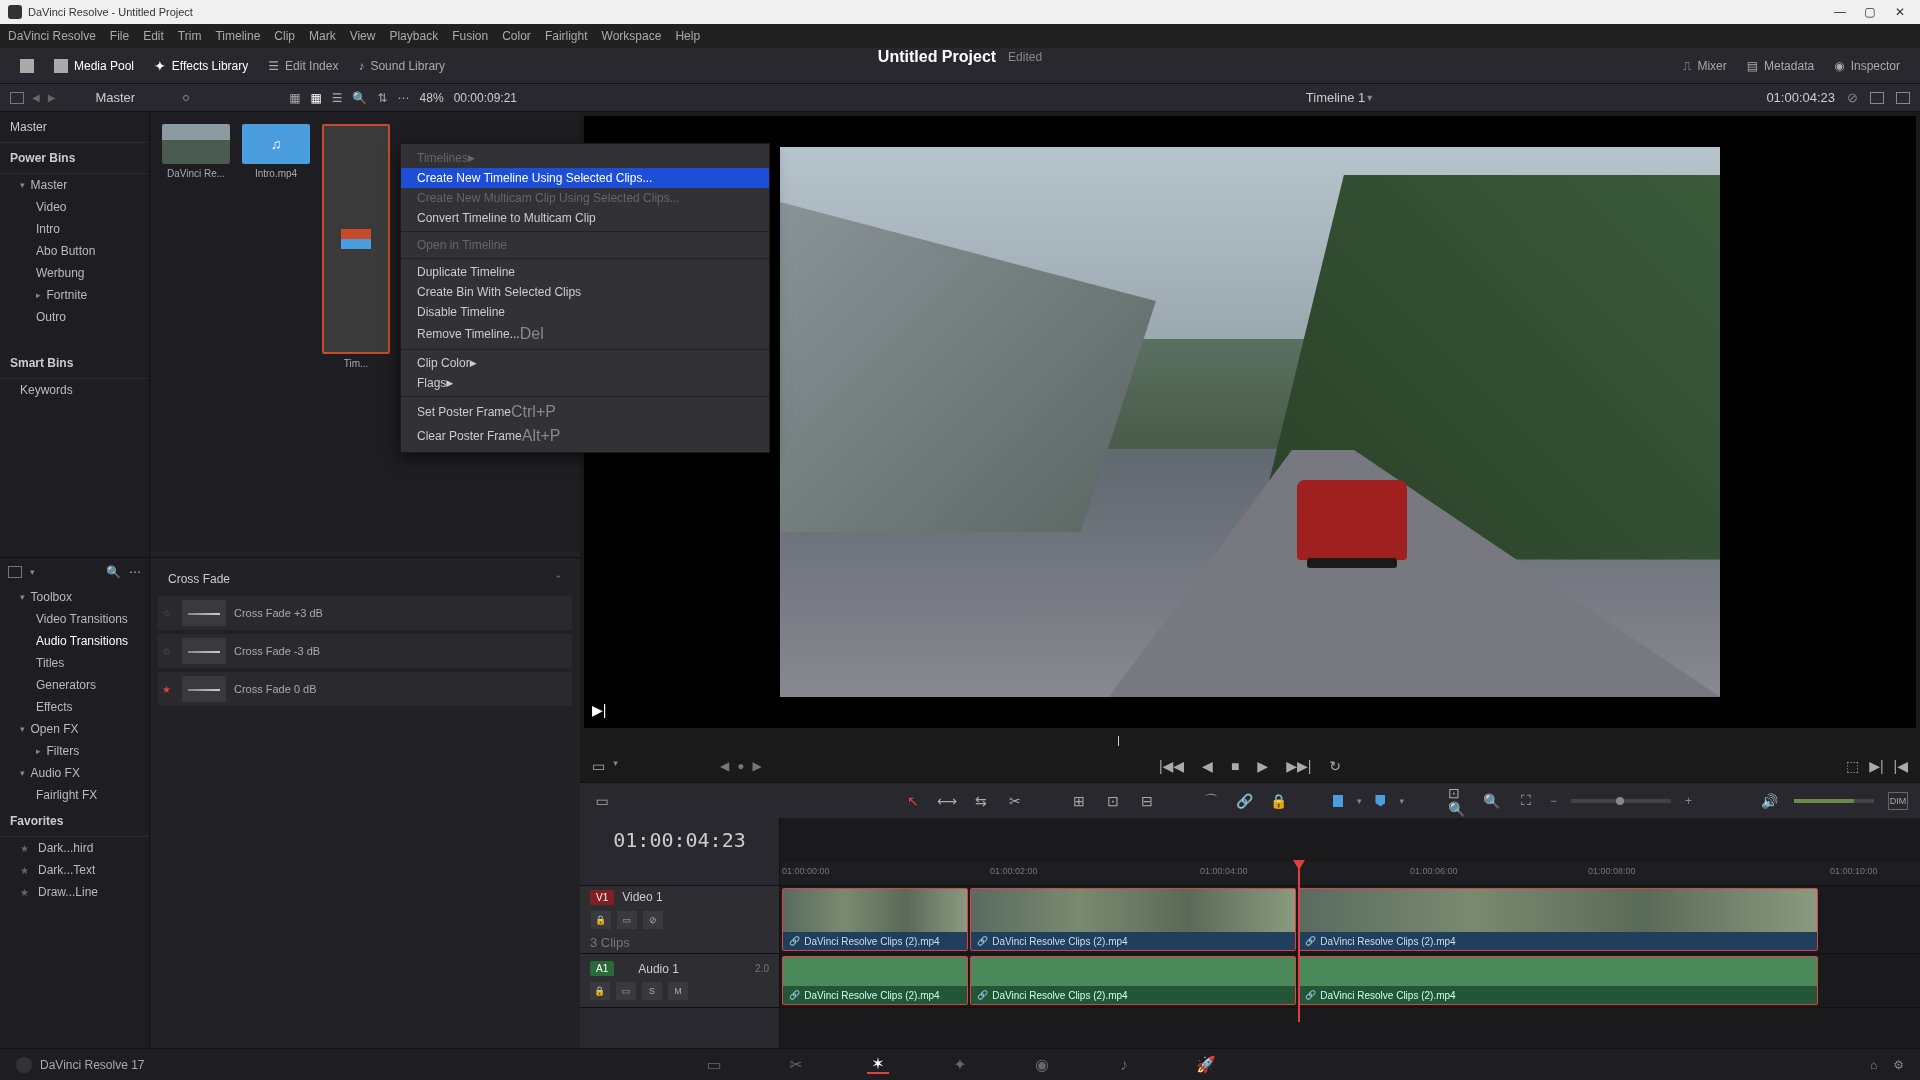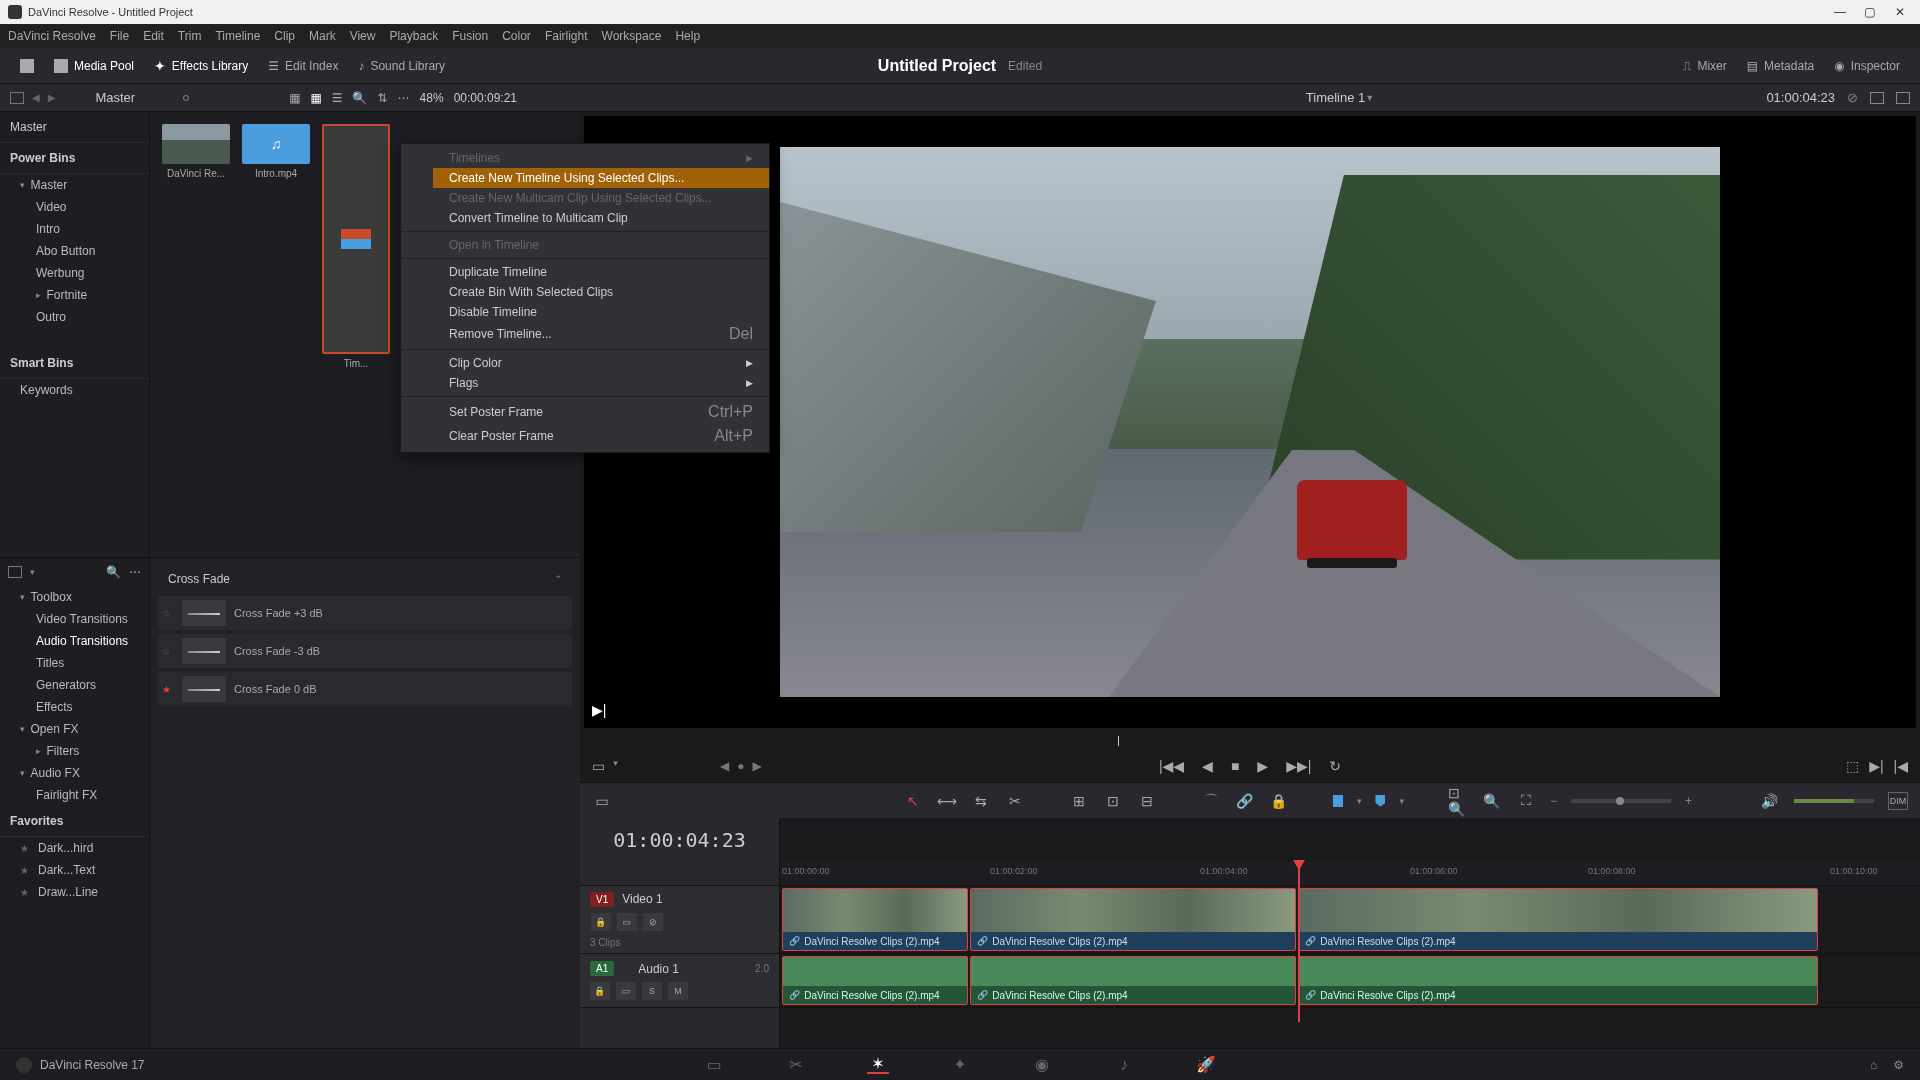"Media Pool" .toolbar { align-items: center -> none }
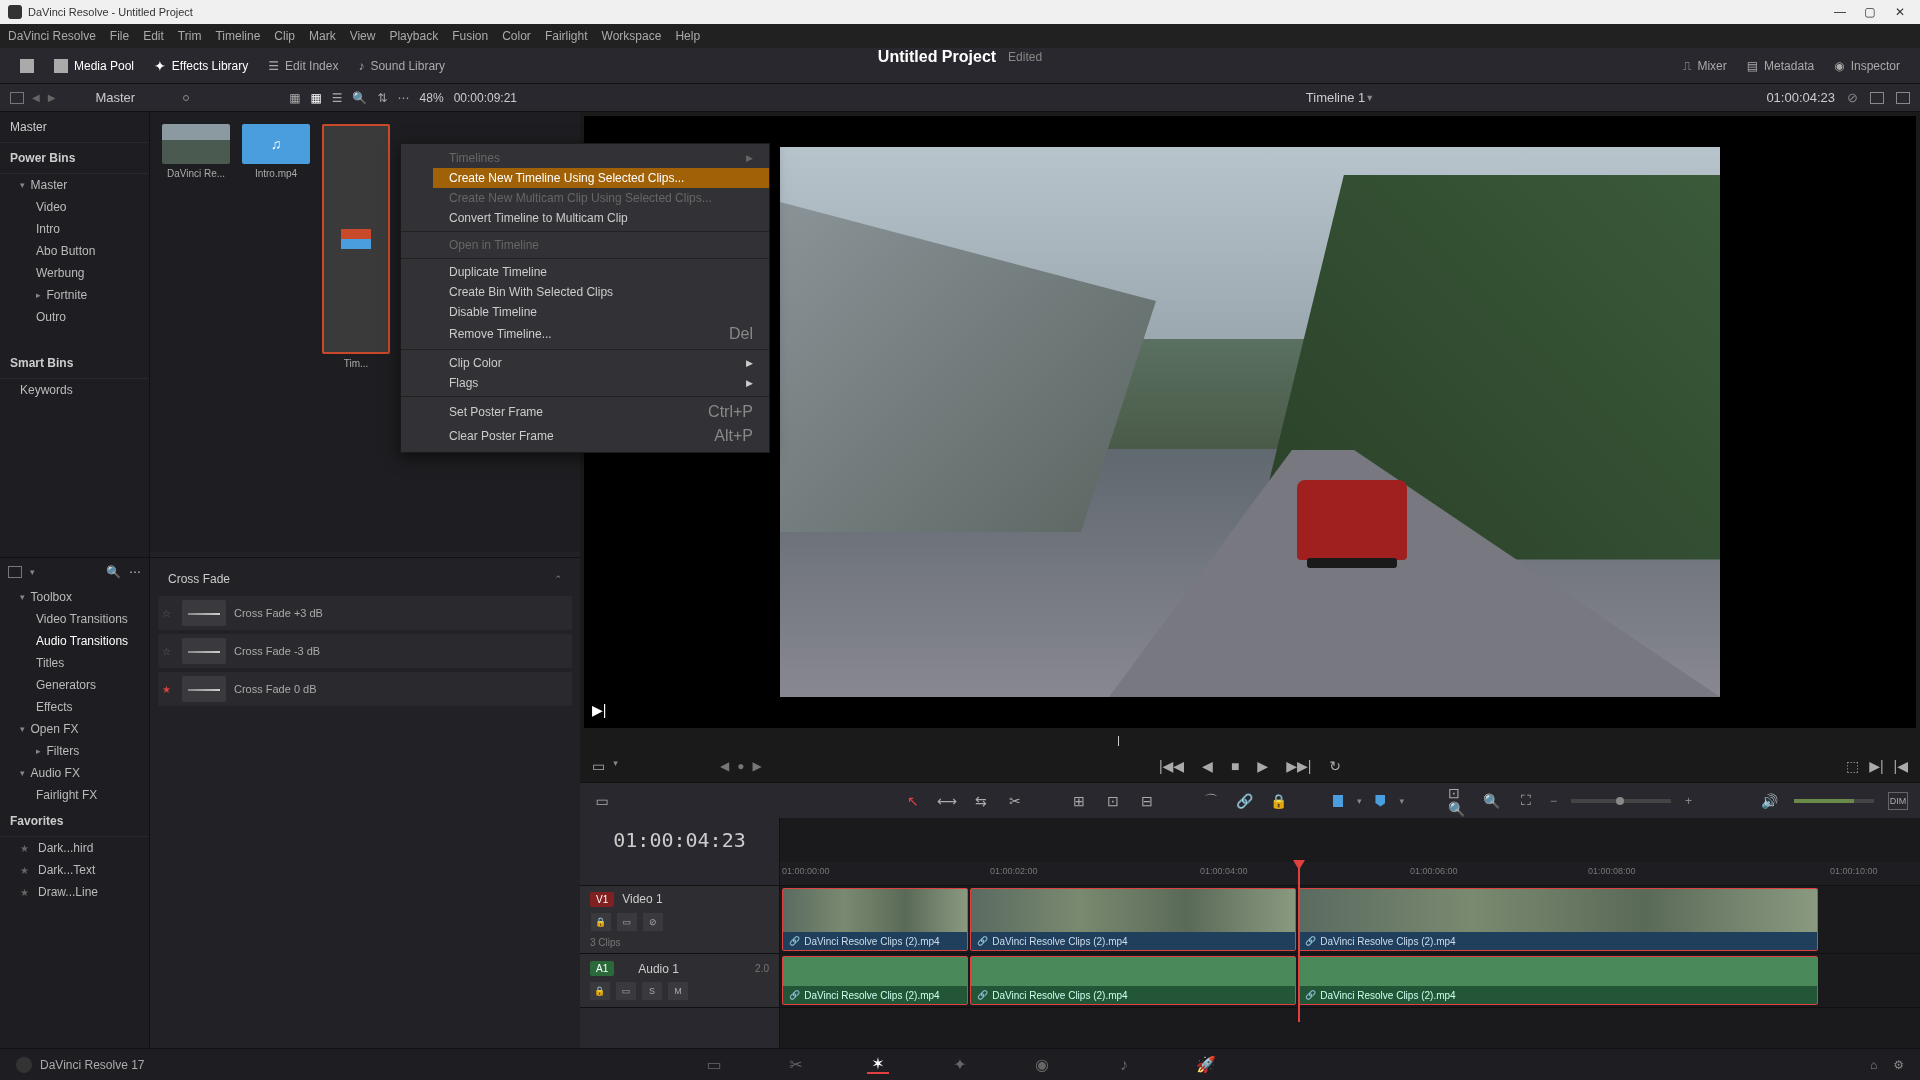"Timelines" .ctx-item { justify-content: space-between -> none; margin-left: 32px -> none }
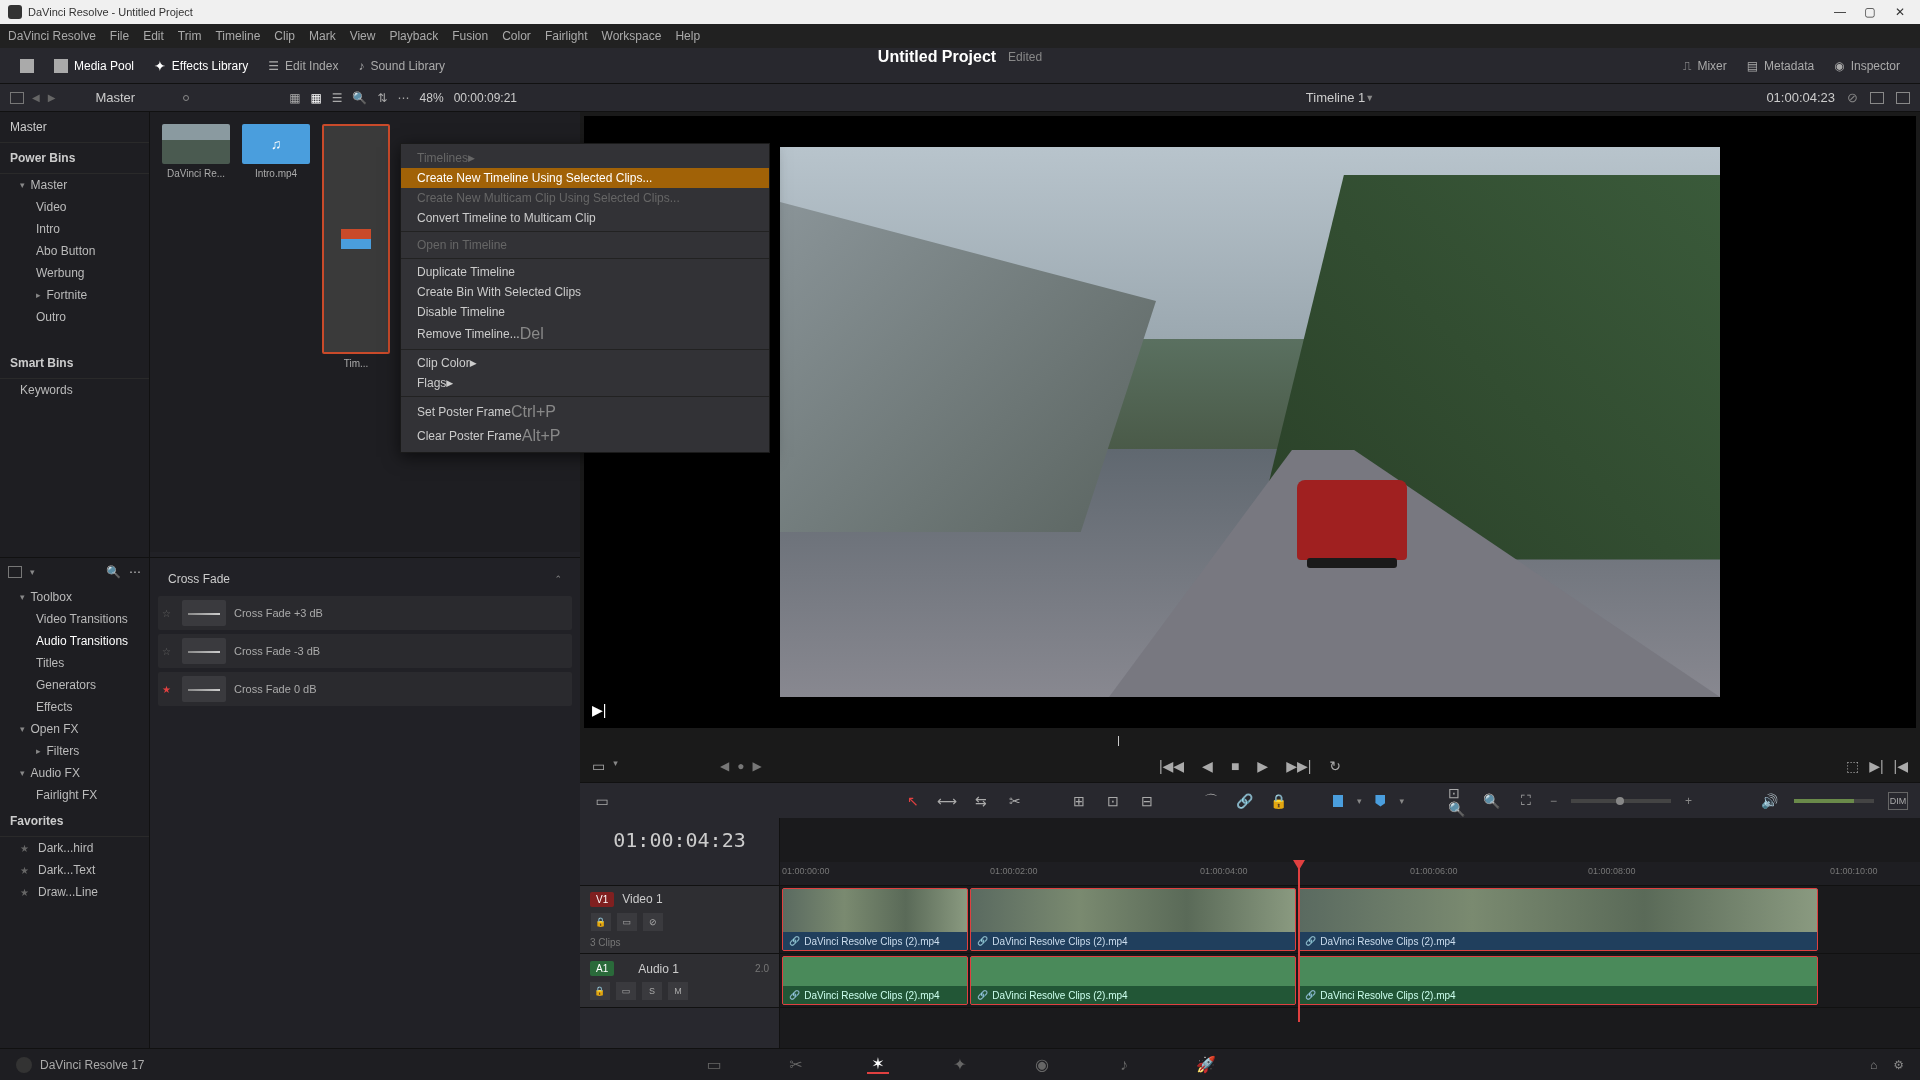"Create New Timeline Using Selected" .ctx-item.hover { background: #a16207 -> #1d4ed8 }
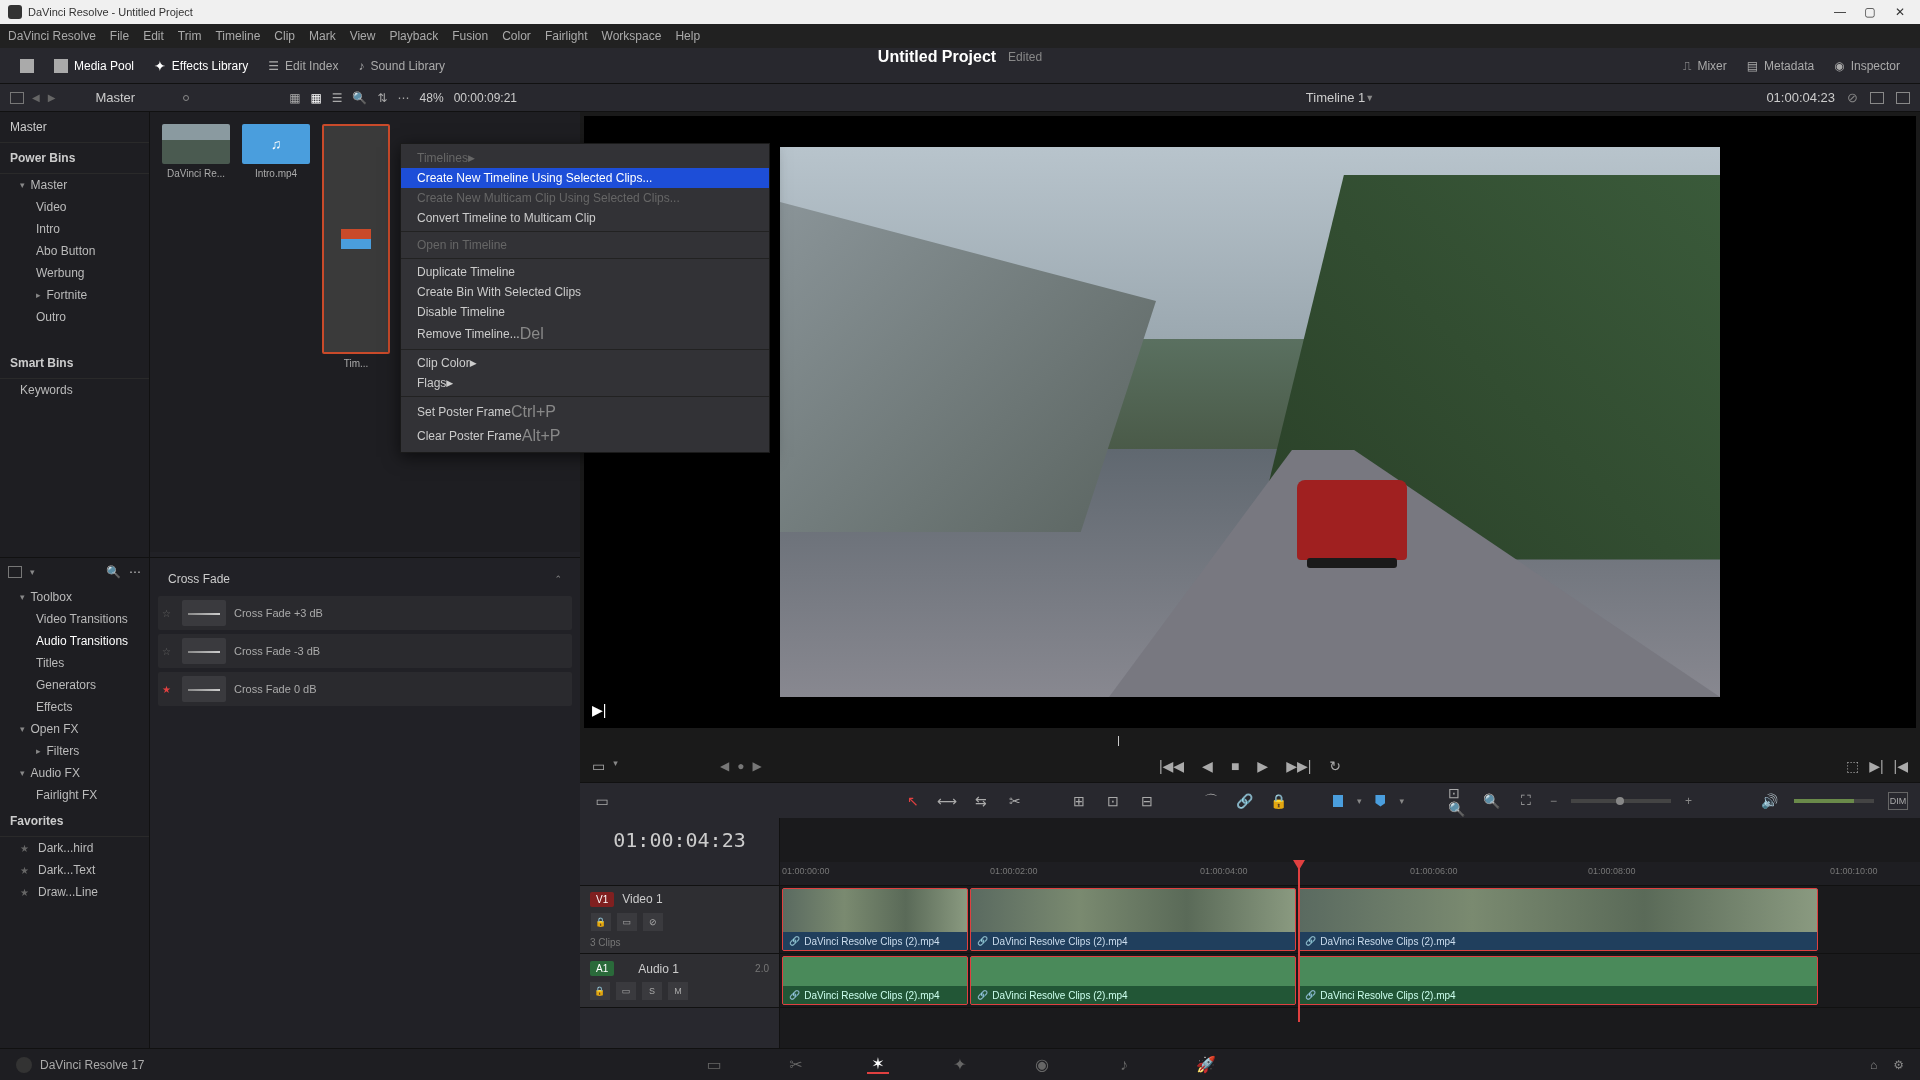"3 Clips" span { font-size: 10px -> 13px }
